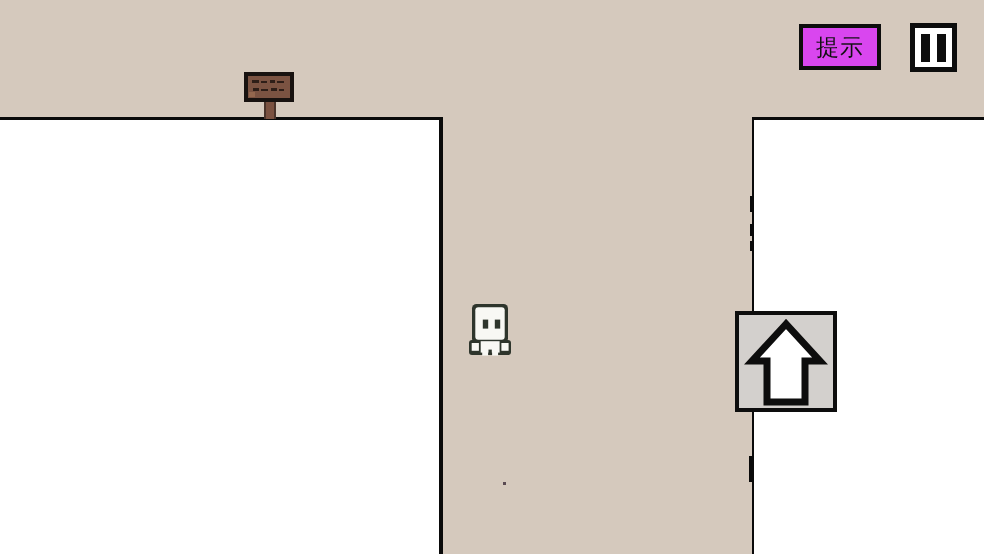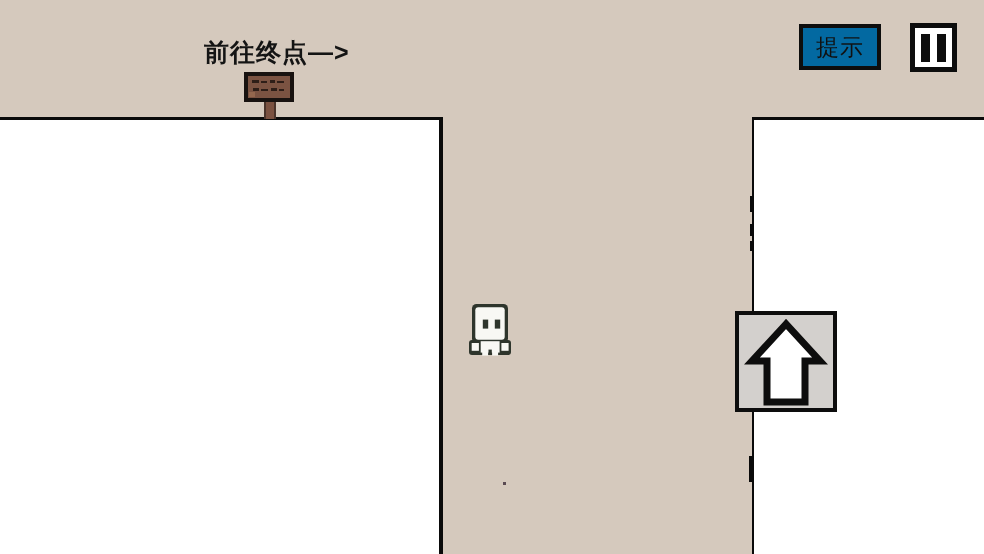"前往终点—>" div.instruction { html: <div>前往终点—&gt;</div> -> none }
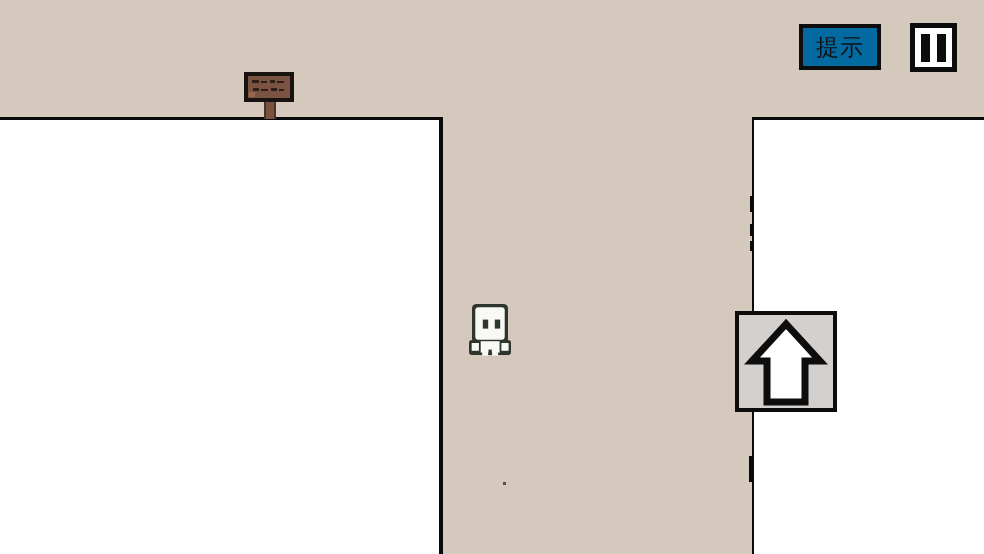"提示" .hint-btn { background: #0369a1 -> #d946ef }
